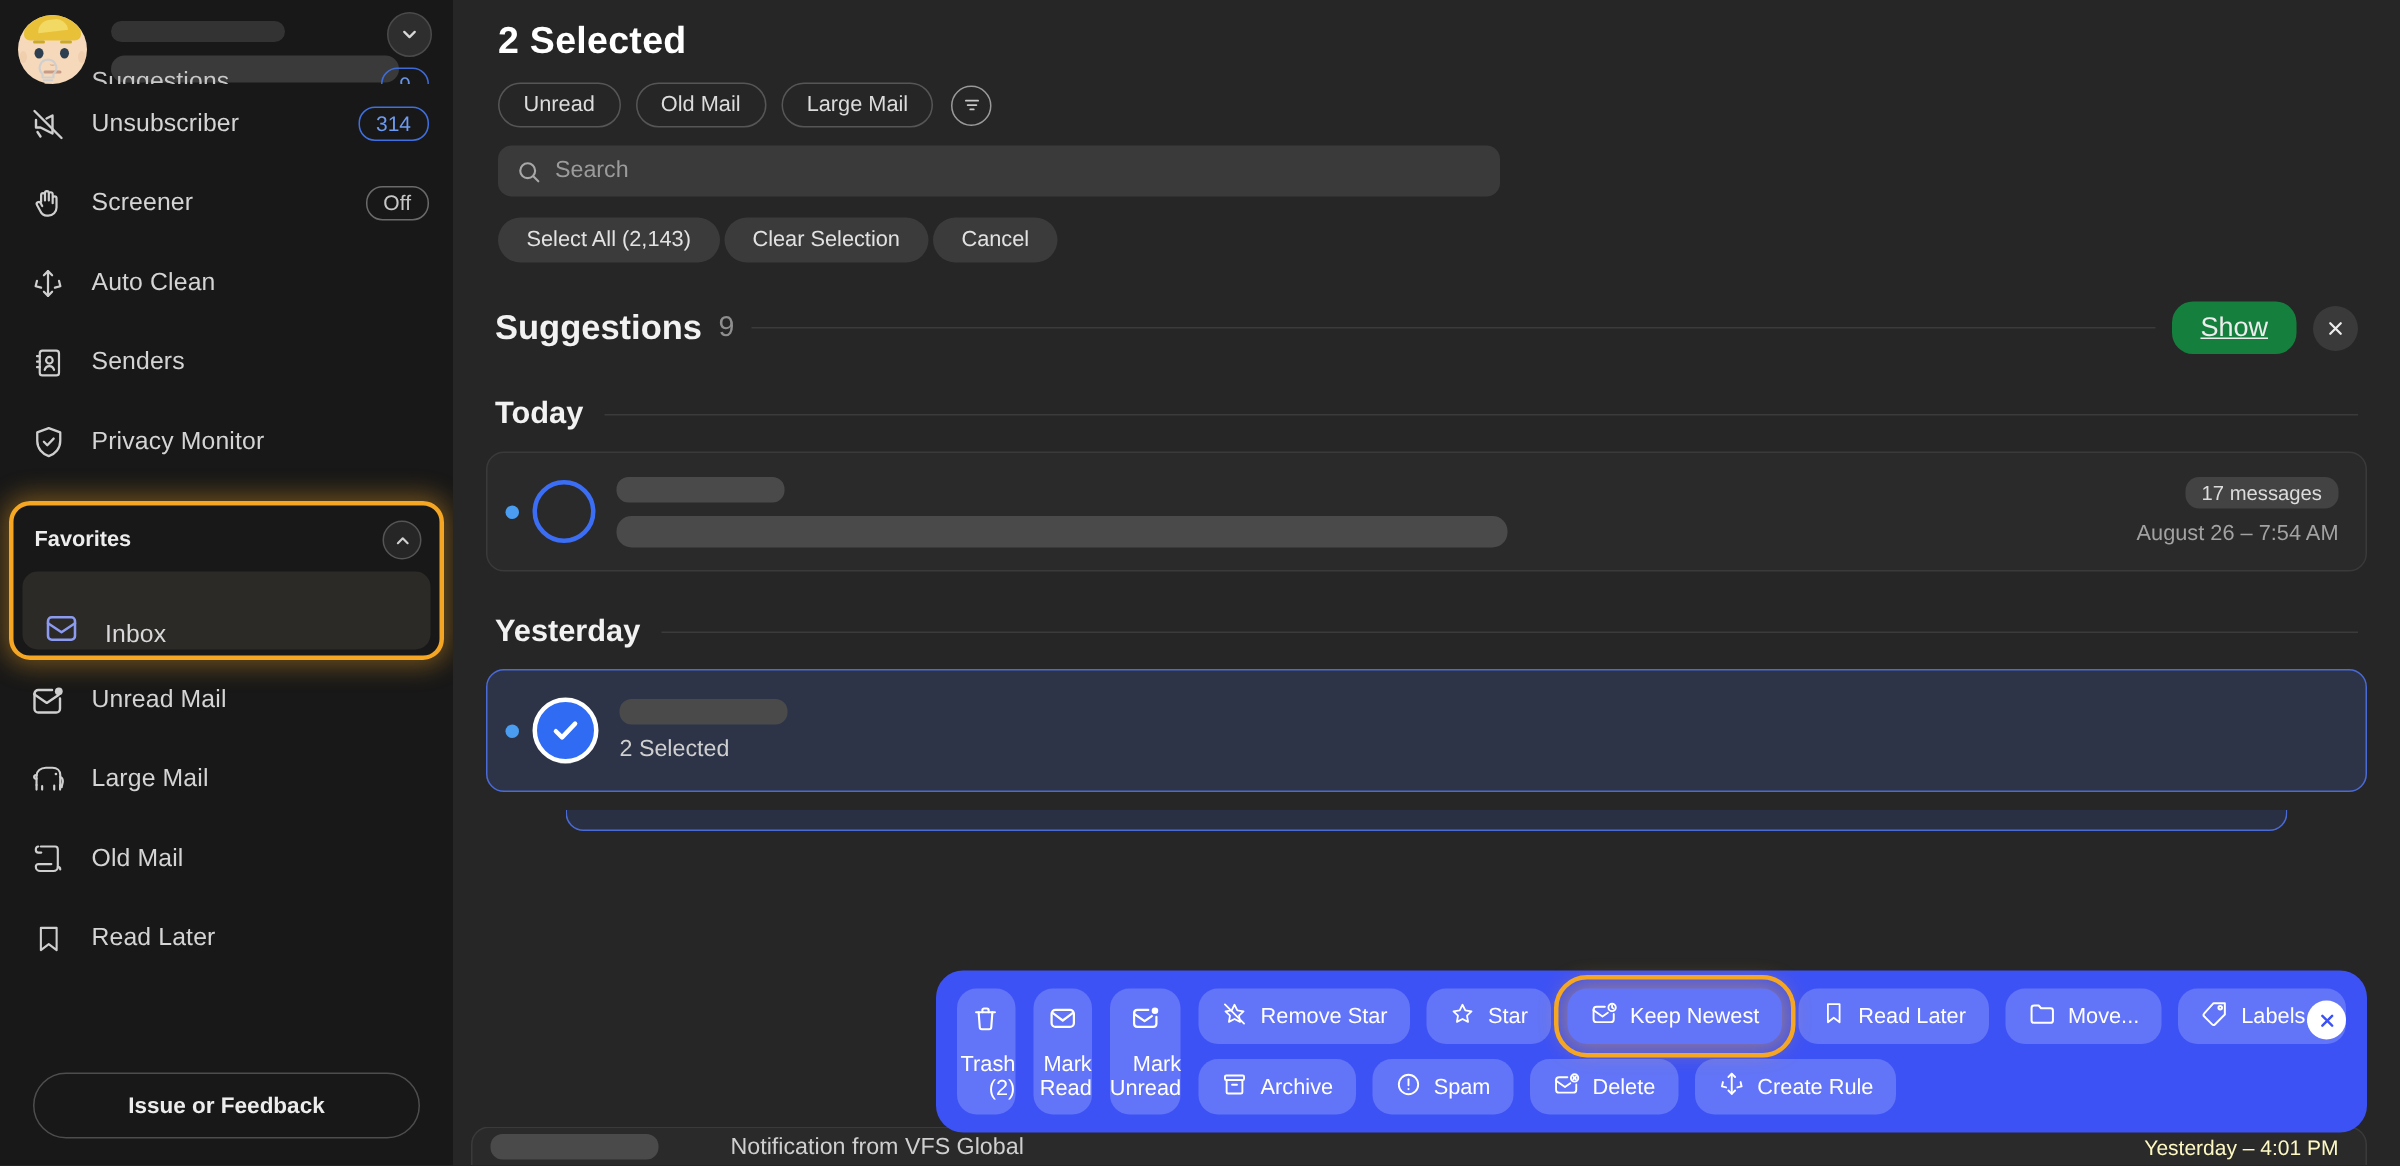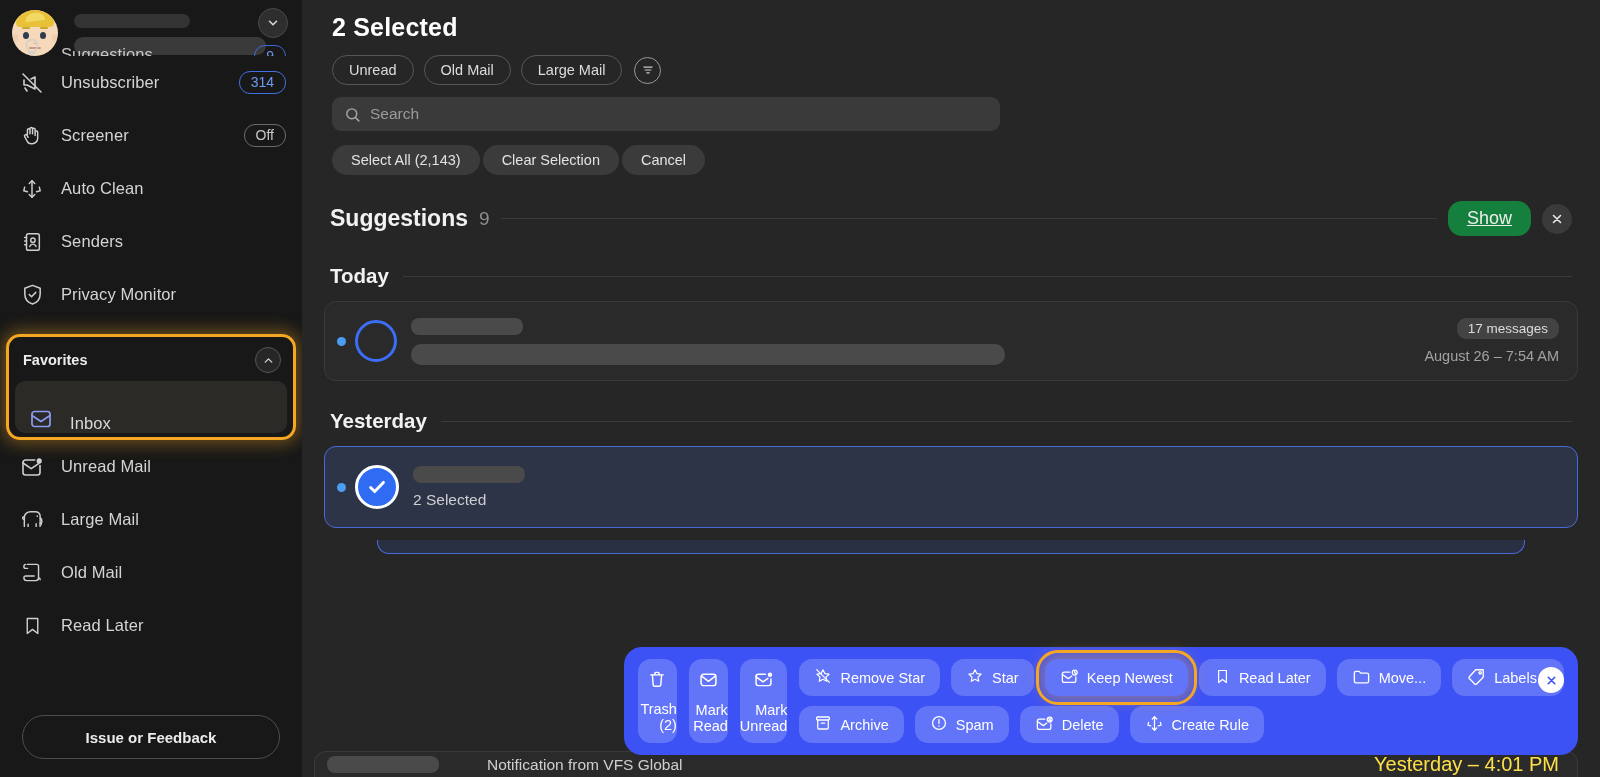"Yesterday – 4:01 PM" .ghost-date { color: #fde047 -> #fef9c3; font-size: 20px -> 14px }
